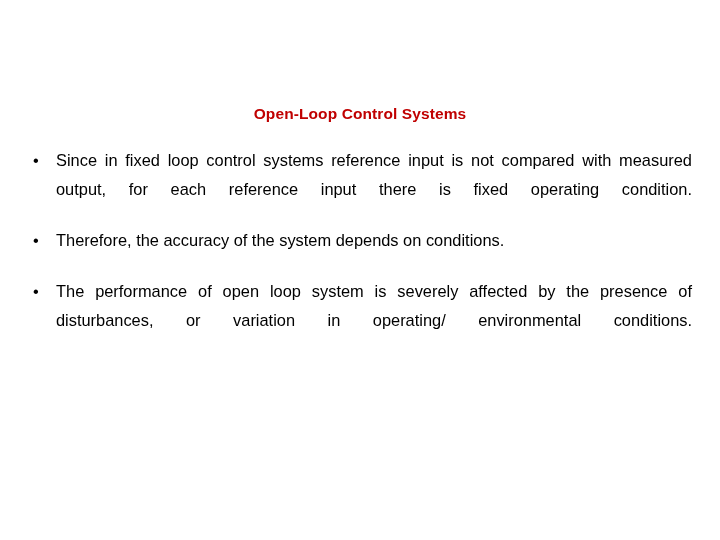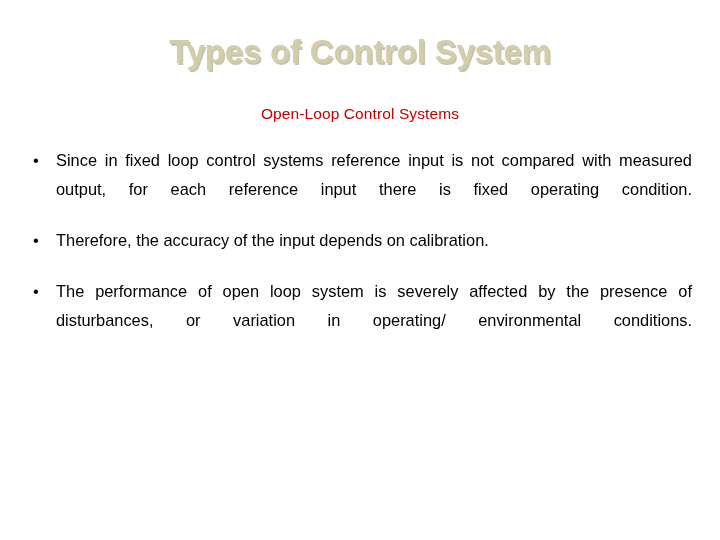"Types of Control System" div.title-block { html: <div> <span>Types of Control System</span> </div> -> none }
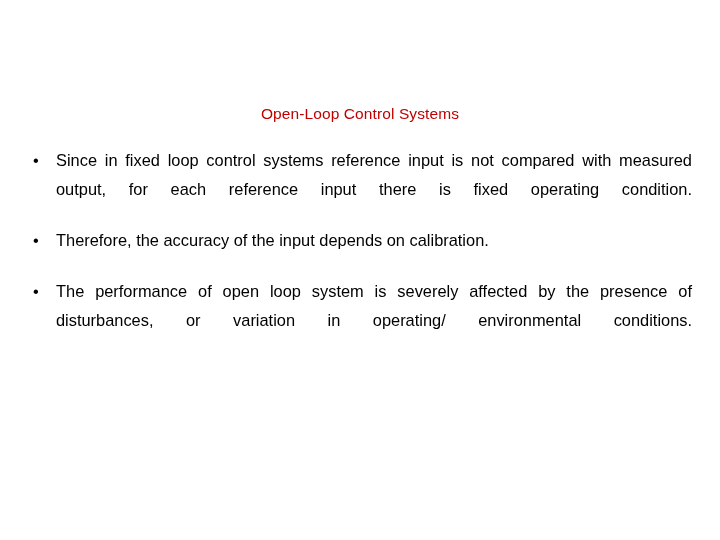"Open-Loop Control Systems" .slide-subtitle { font-weight: normal -> bold }
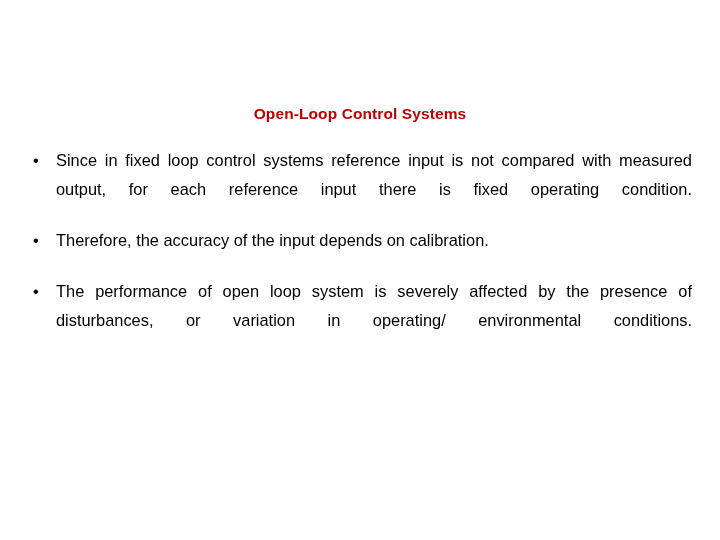"Therefore, the accuracy of the" span.bullet-text { text: input depends on calibration -> system depends on conditions }
